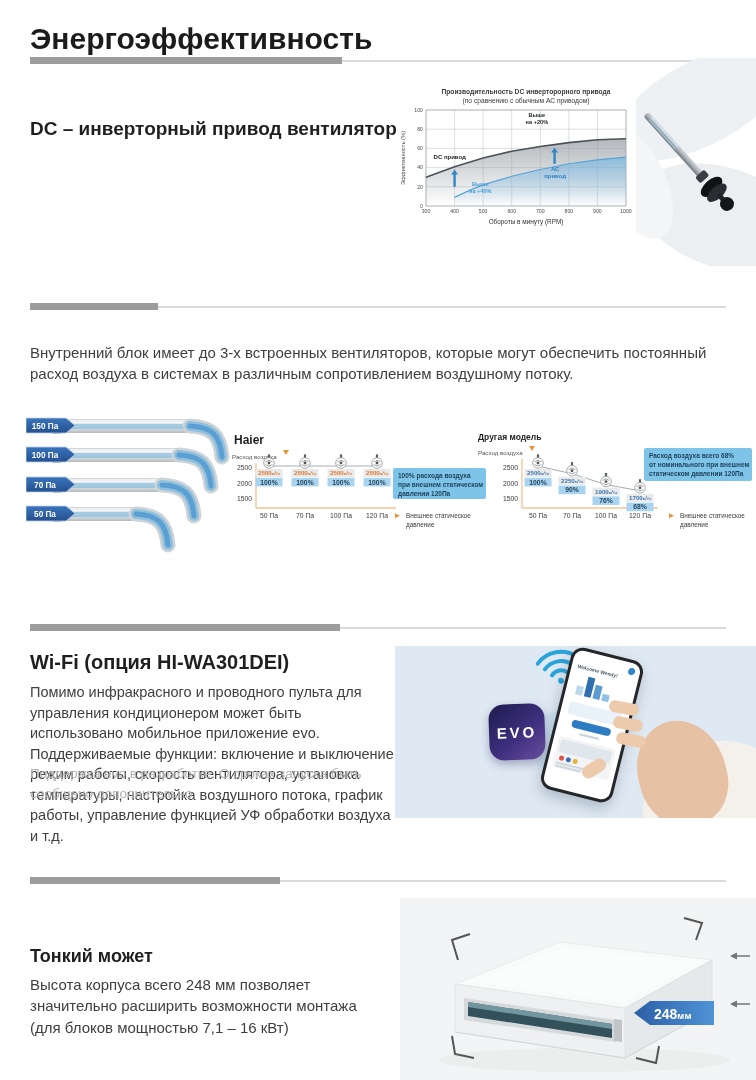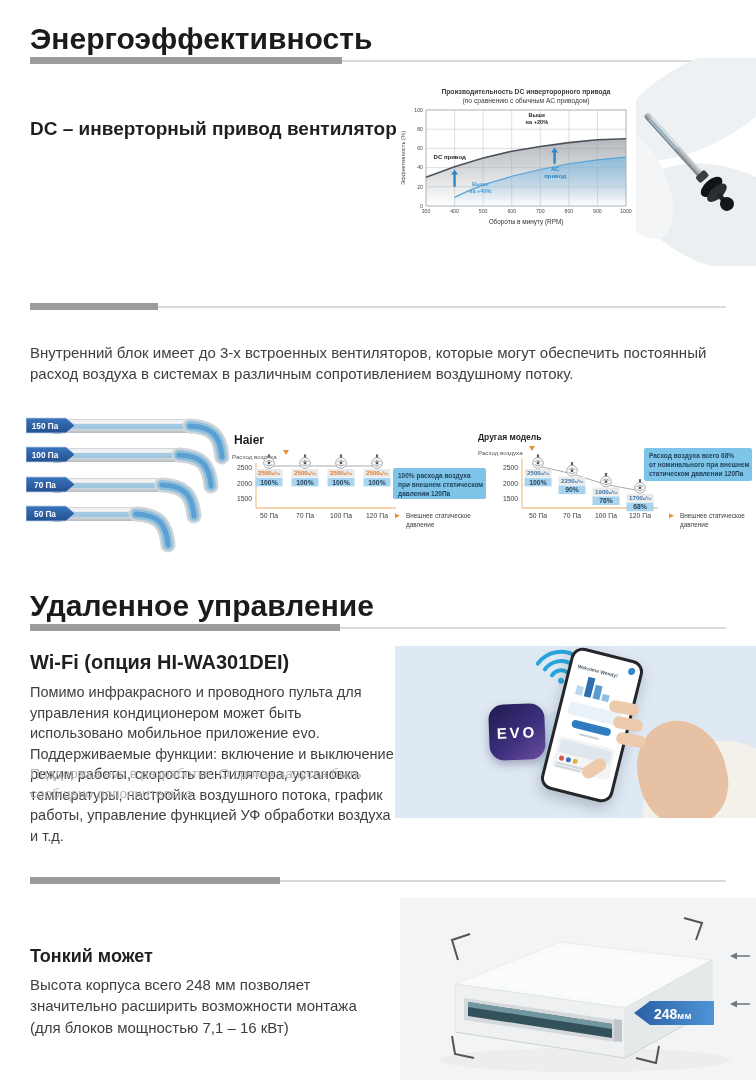"Удаленное управление" h1.h1 { html: <h1>Удаленное управление</h1> -> none }
